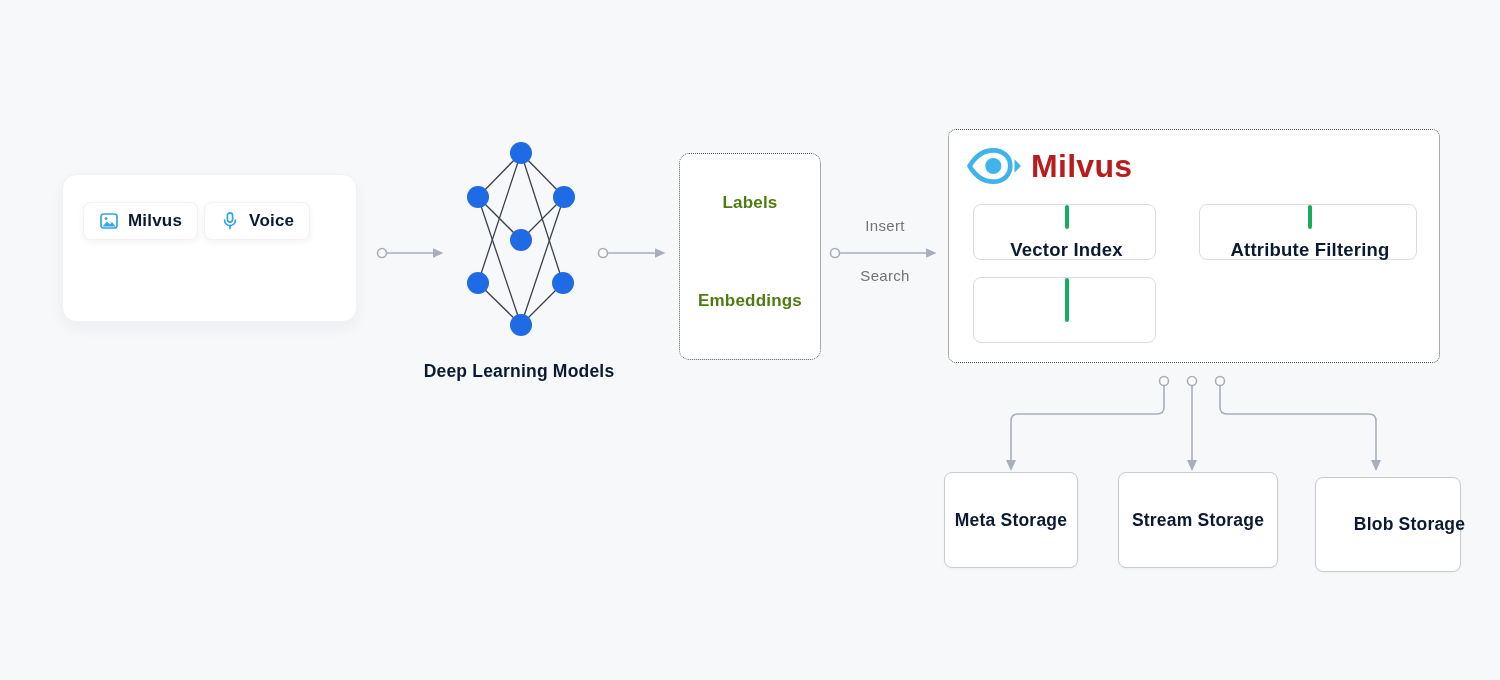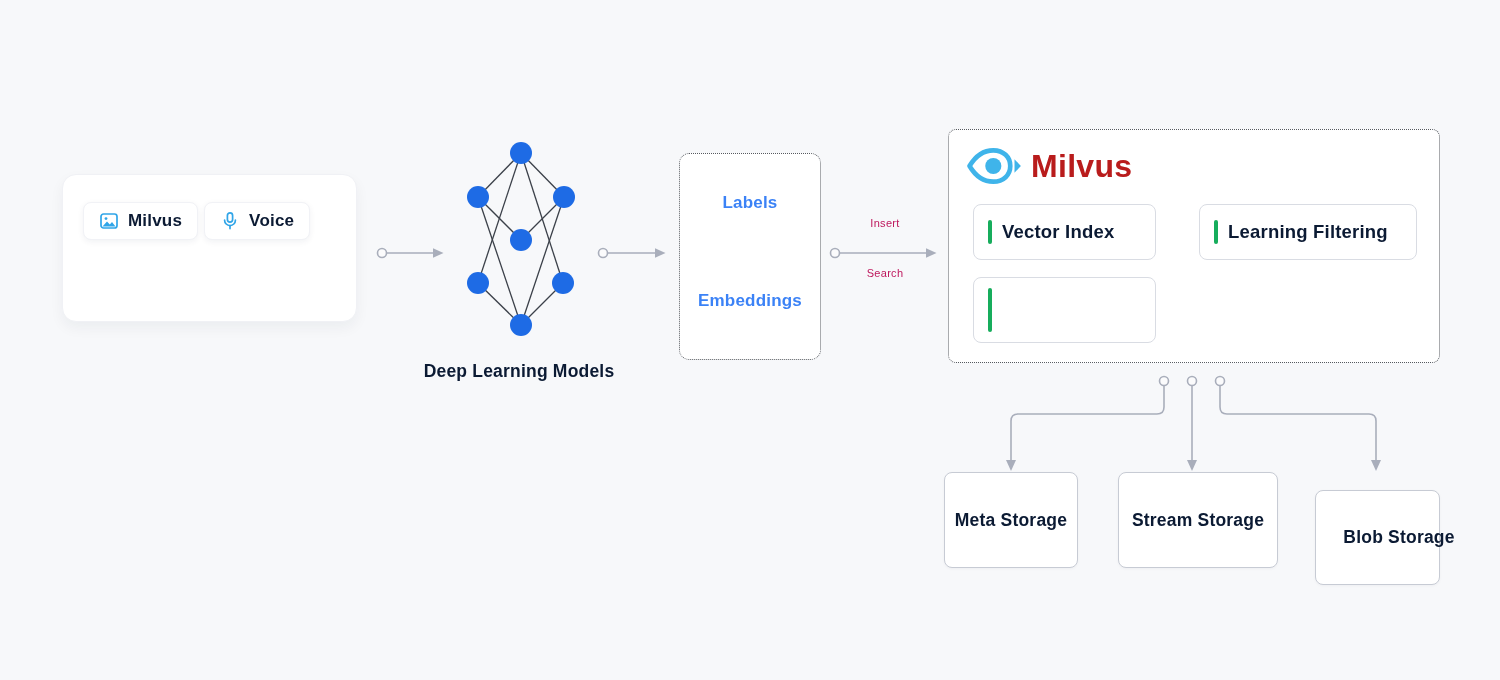"Labels" .out-label { color: #3b82f6 -> #4d7c0f }
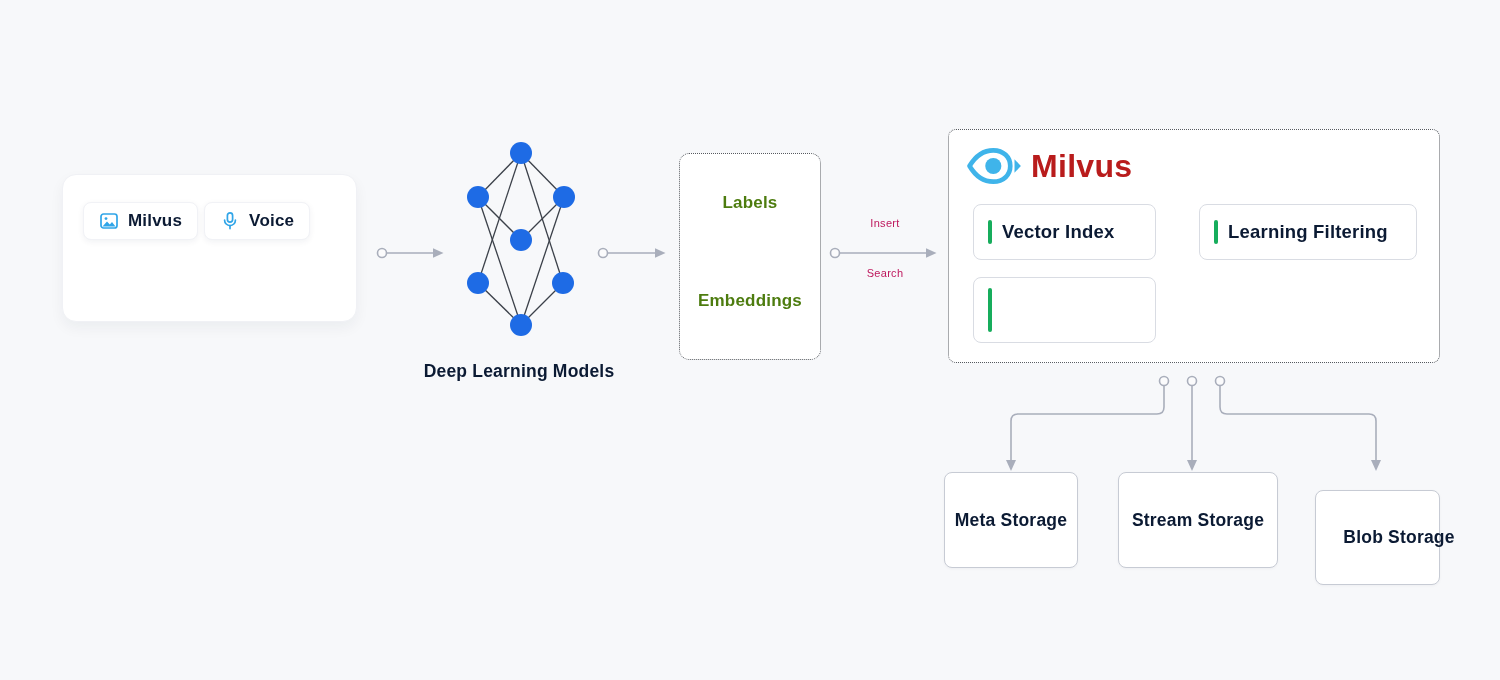"Insert" .io-label { color: #be185d -> #737373; font-size: 11px -> 15px }
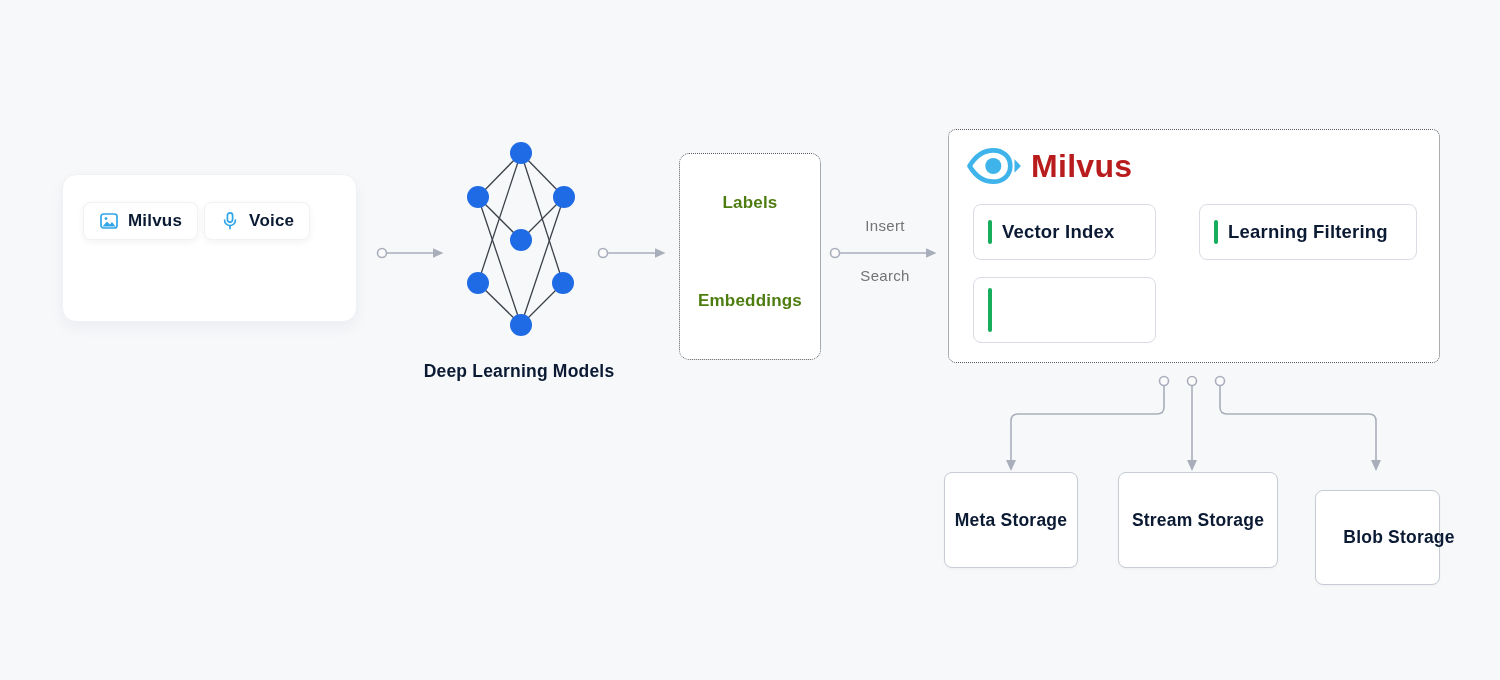"Vector Index" .feature { flex-direction: none -> column }
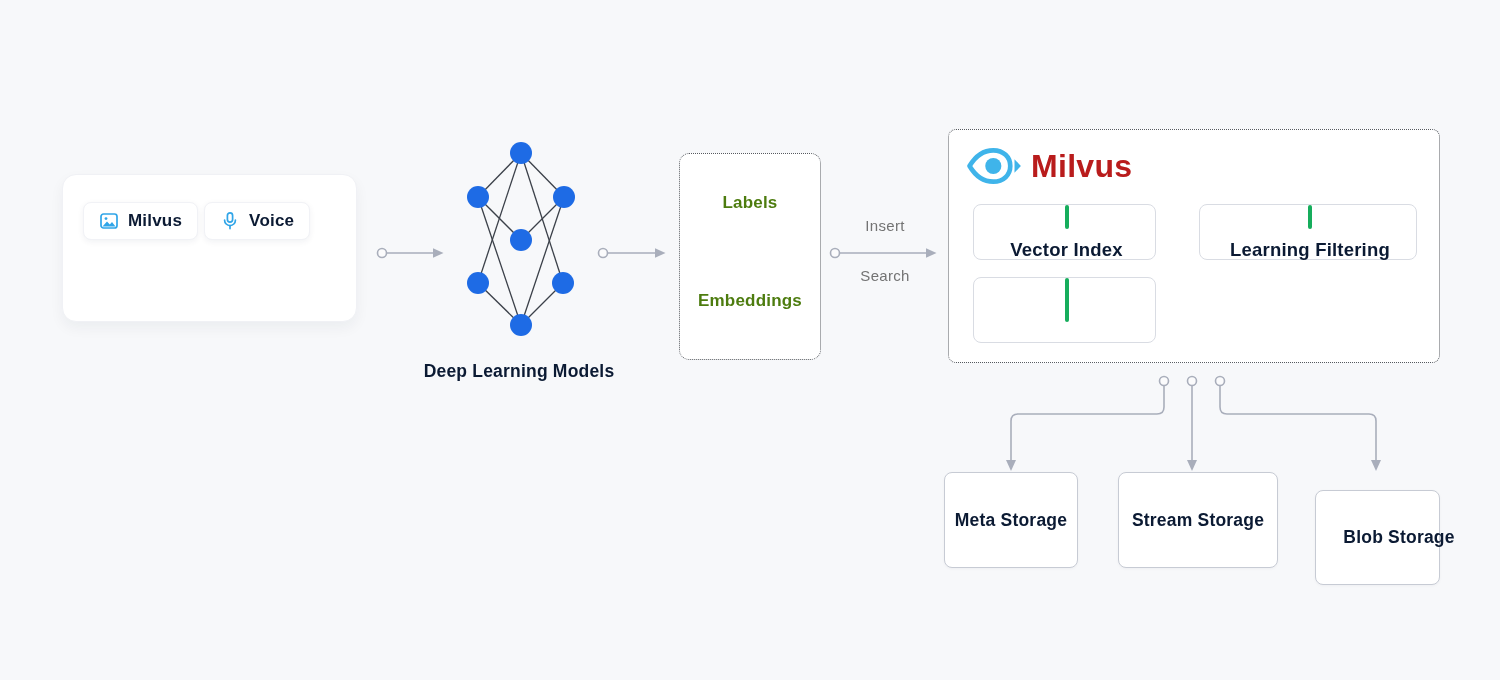"Learning Filtering" span.feature-label { text: Learning -> Attribute }
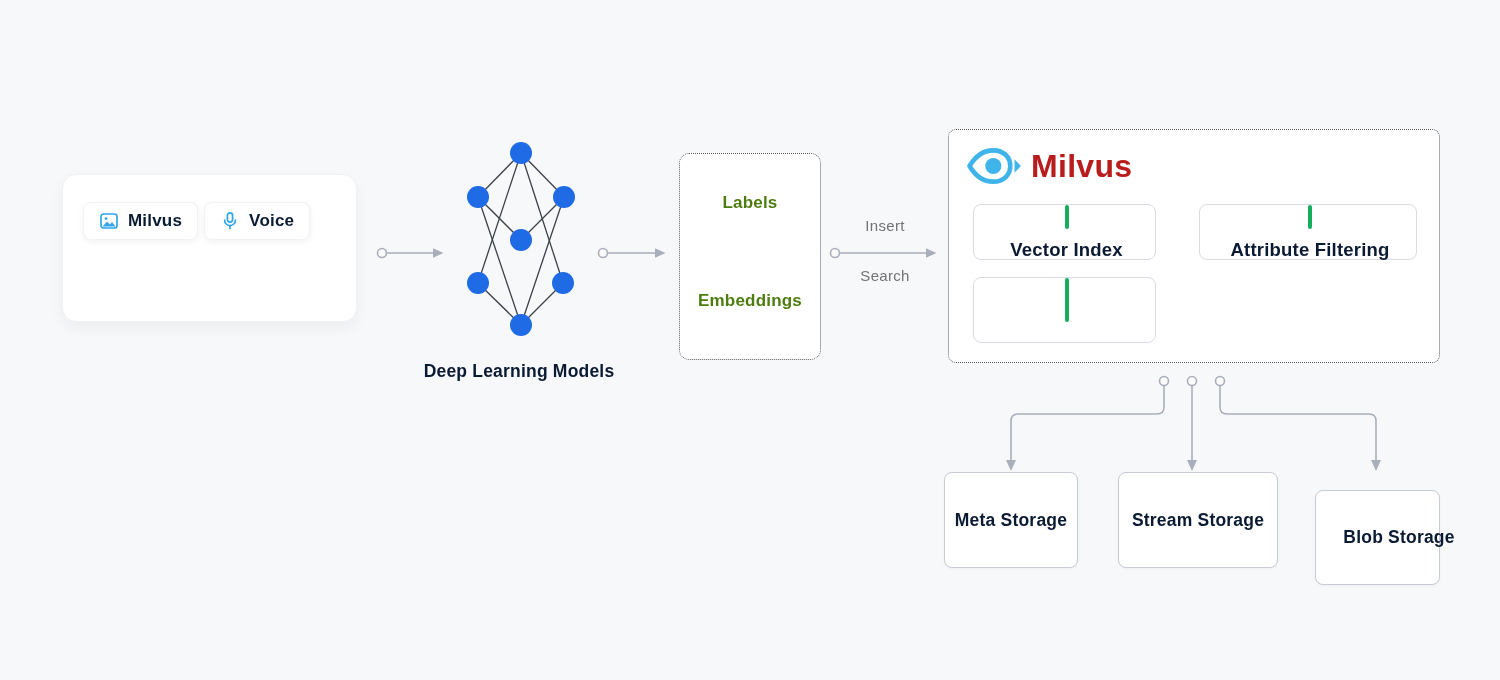"Blob Storage" .storage-box.blob { top: 490px -> 477px; width: 125px -> 146px }
